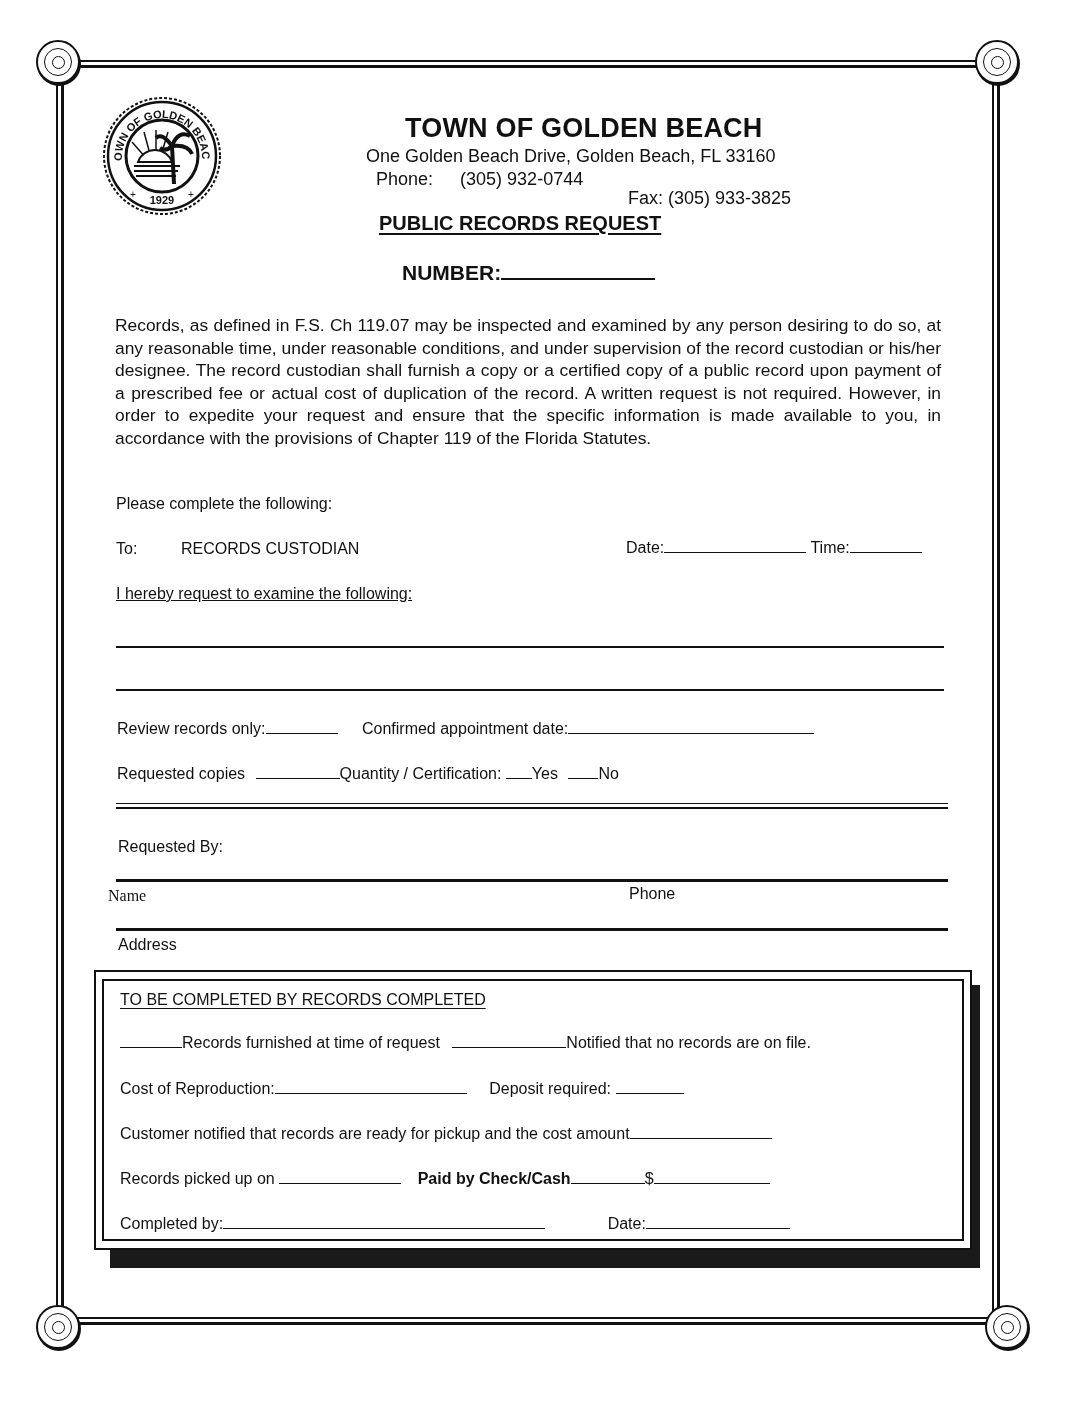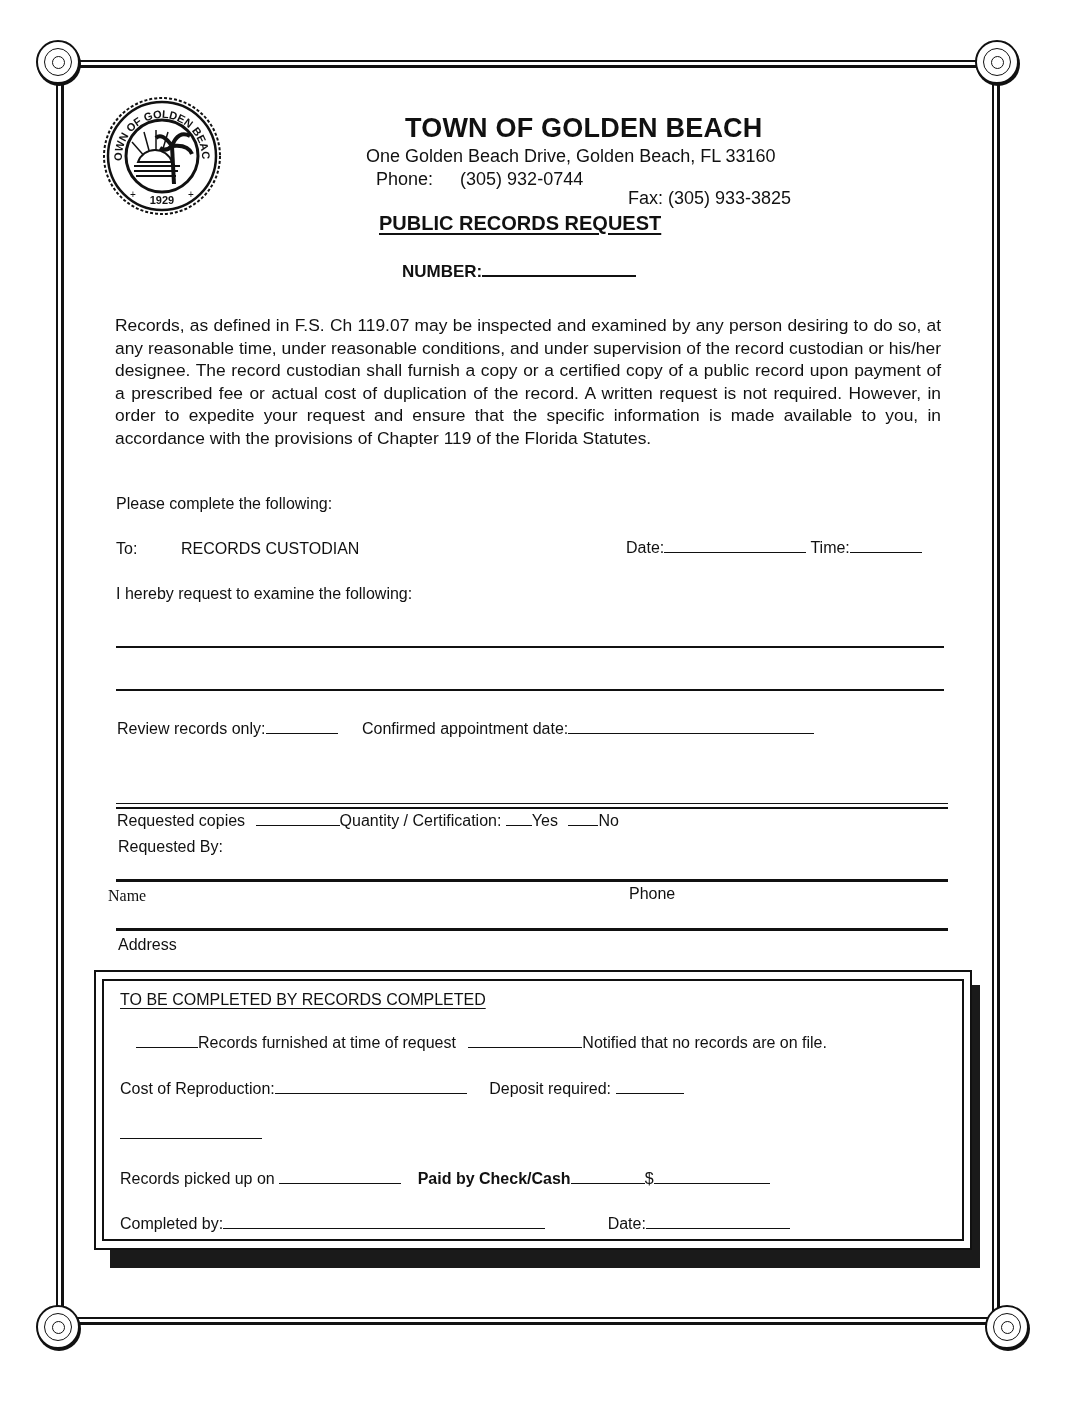"NUMBER:" .number-lbl { font-size: 17px -> 21px }
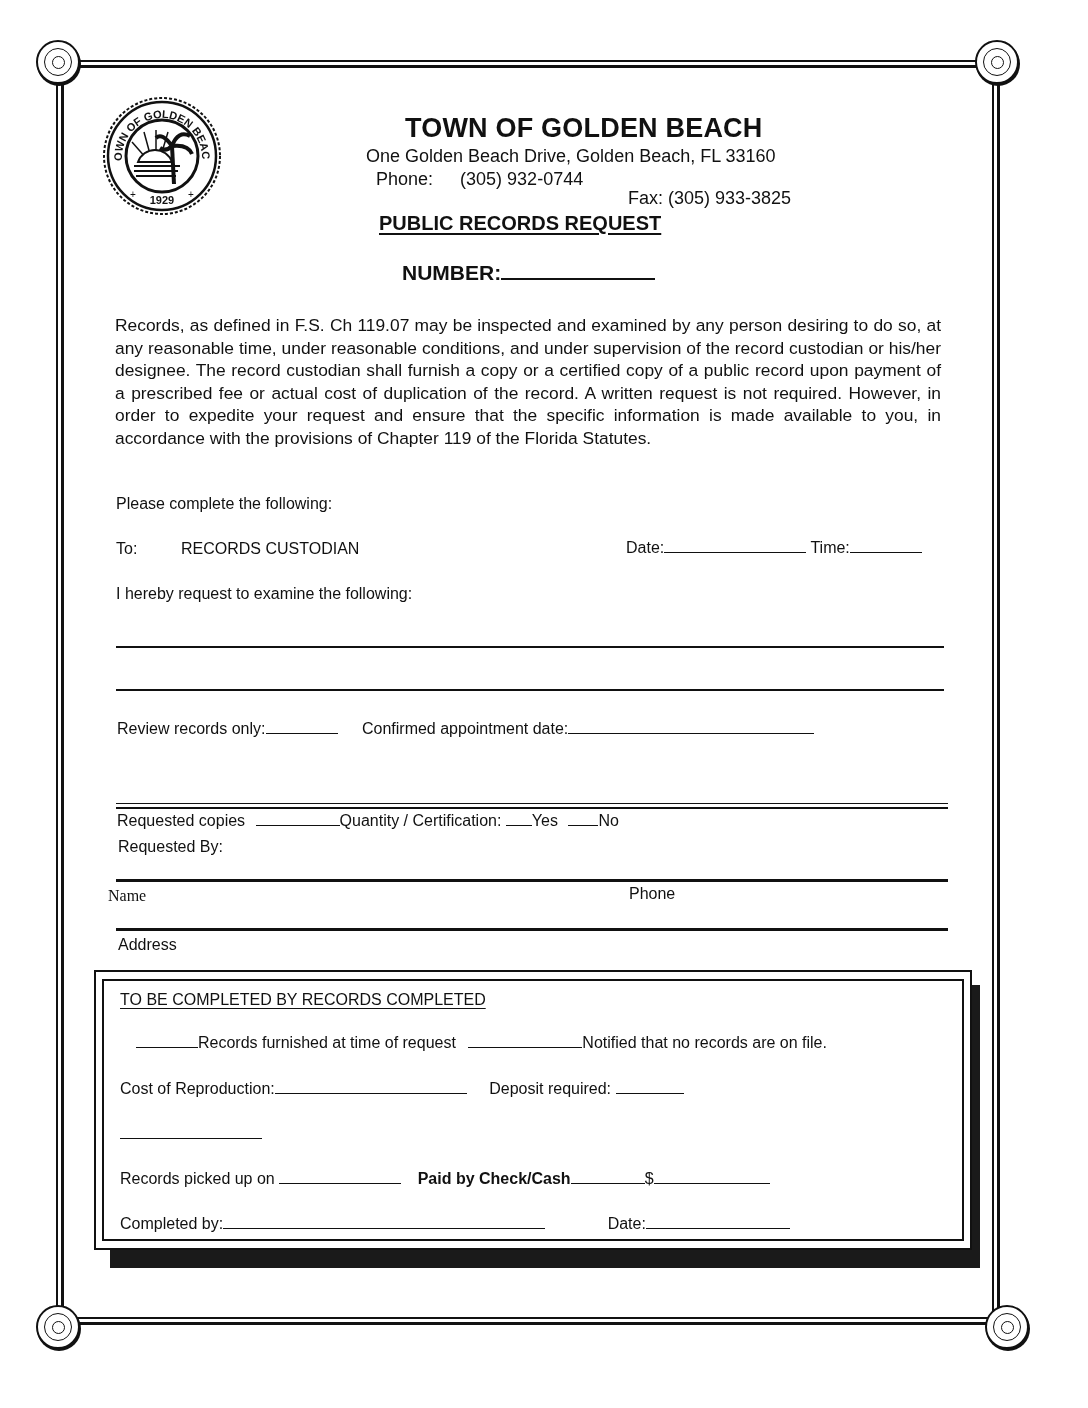"I hereby request to examine" div.abs { text-decoration: none -> underline }
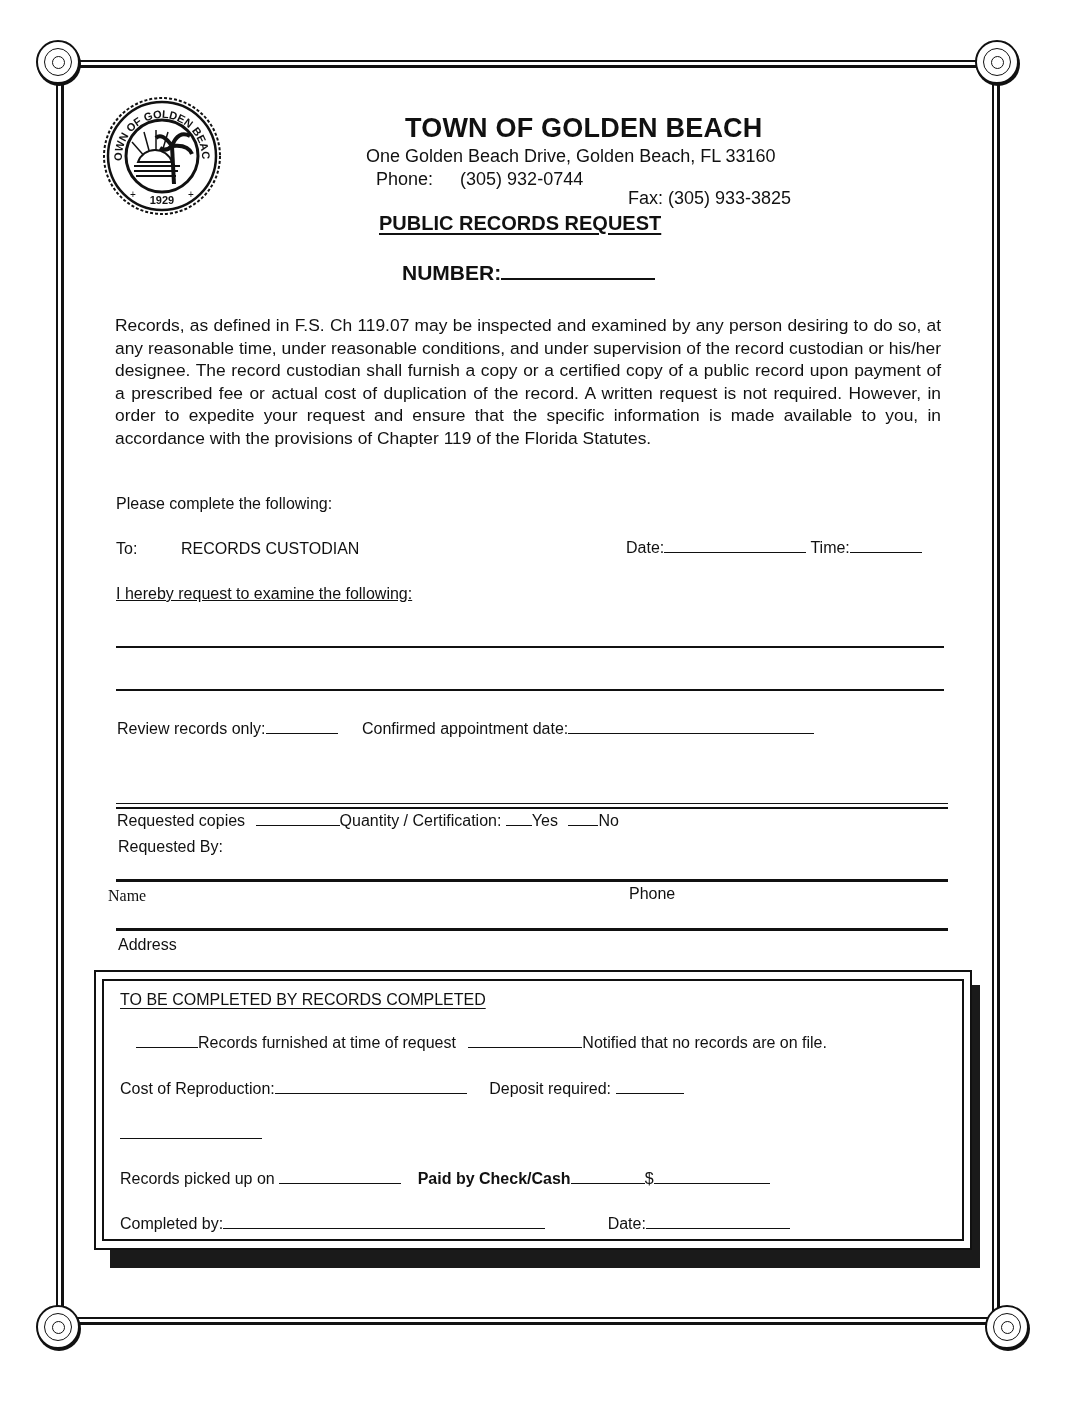"Requested copies Quantity /" div.abs { margin-top: 47px -> none }
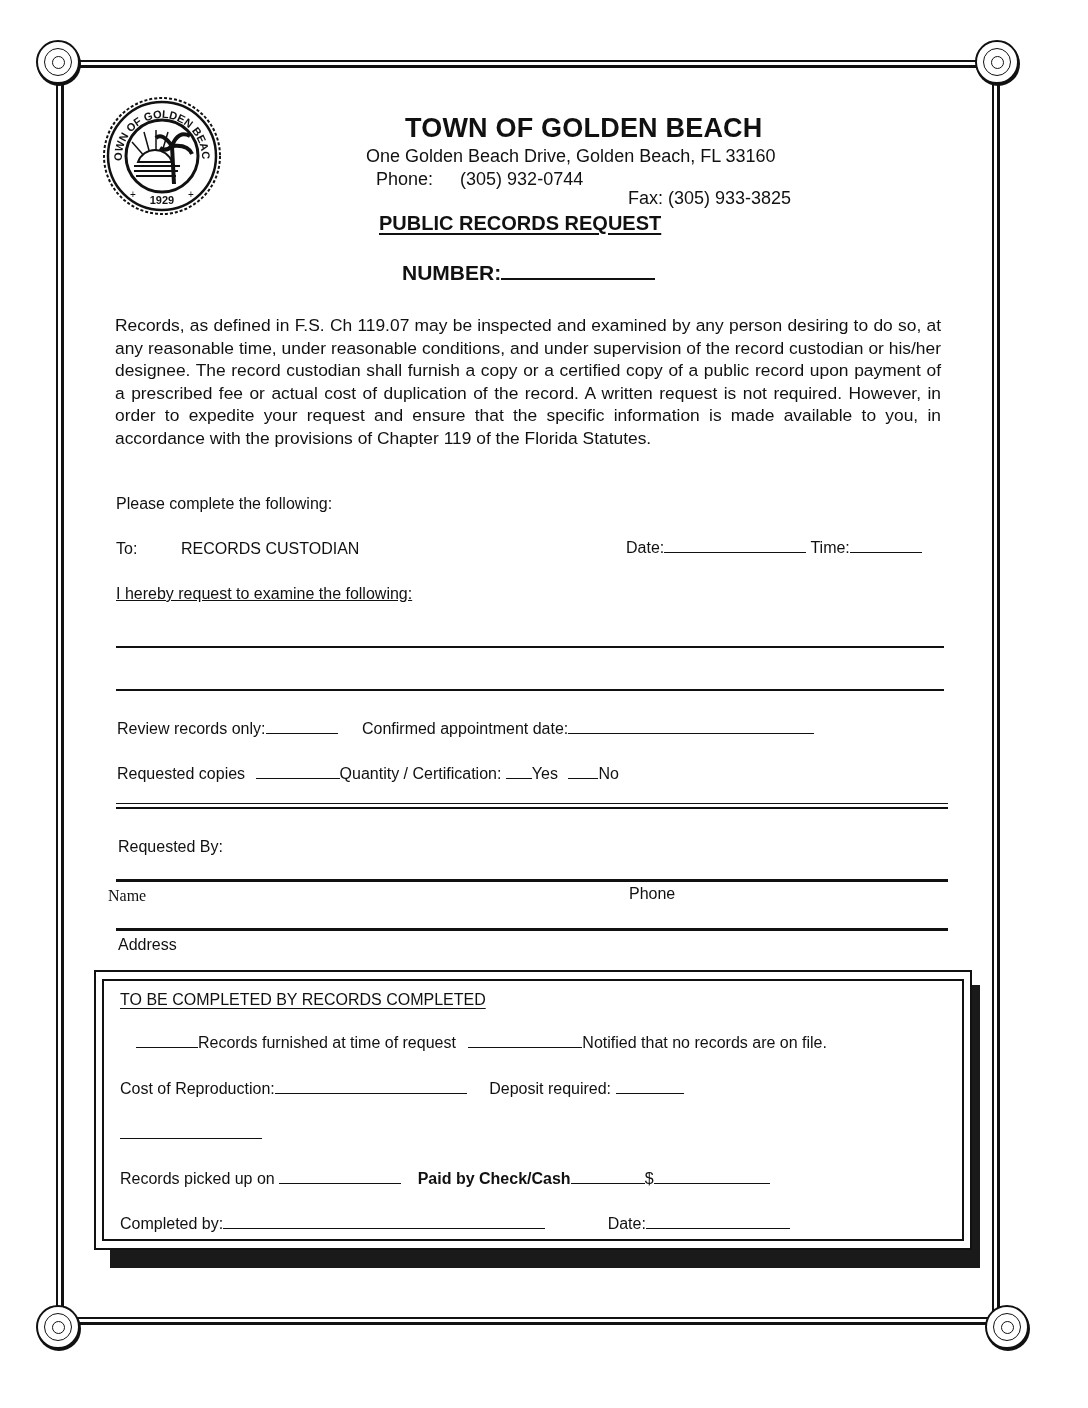"Records furnished at time of" div.abs { left: 136px -> 120px }
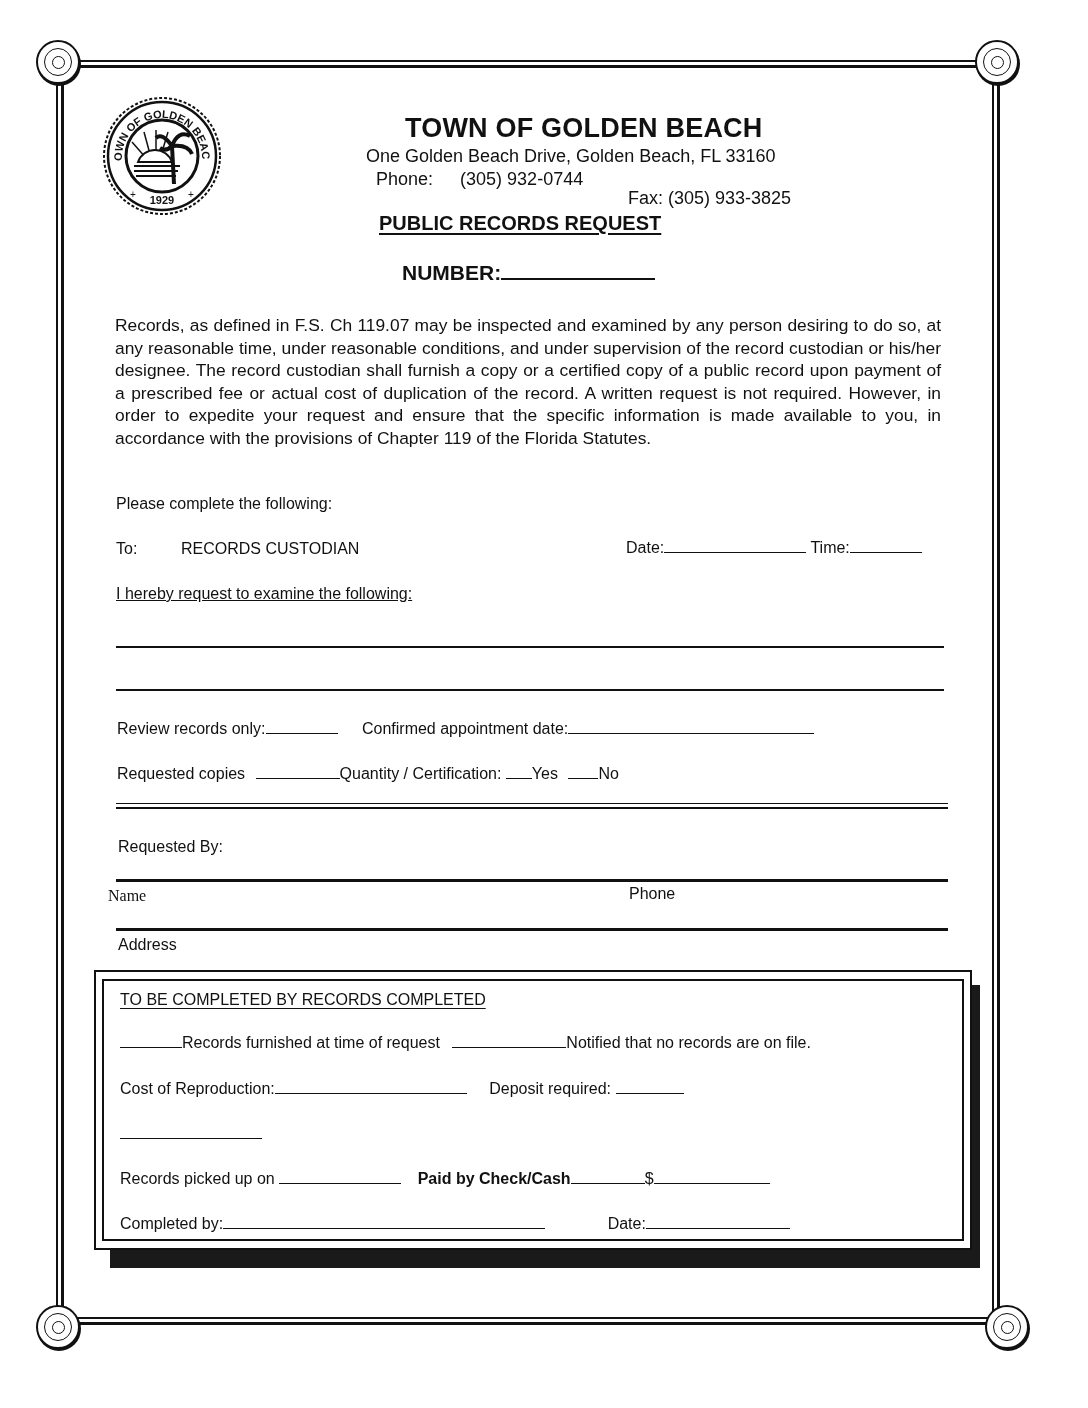"Customer notified that records are" span { html: none -> <span>Customer notified that records are ready for pickup and the cost amount</span> }
